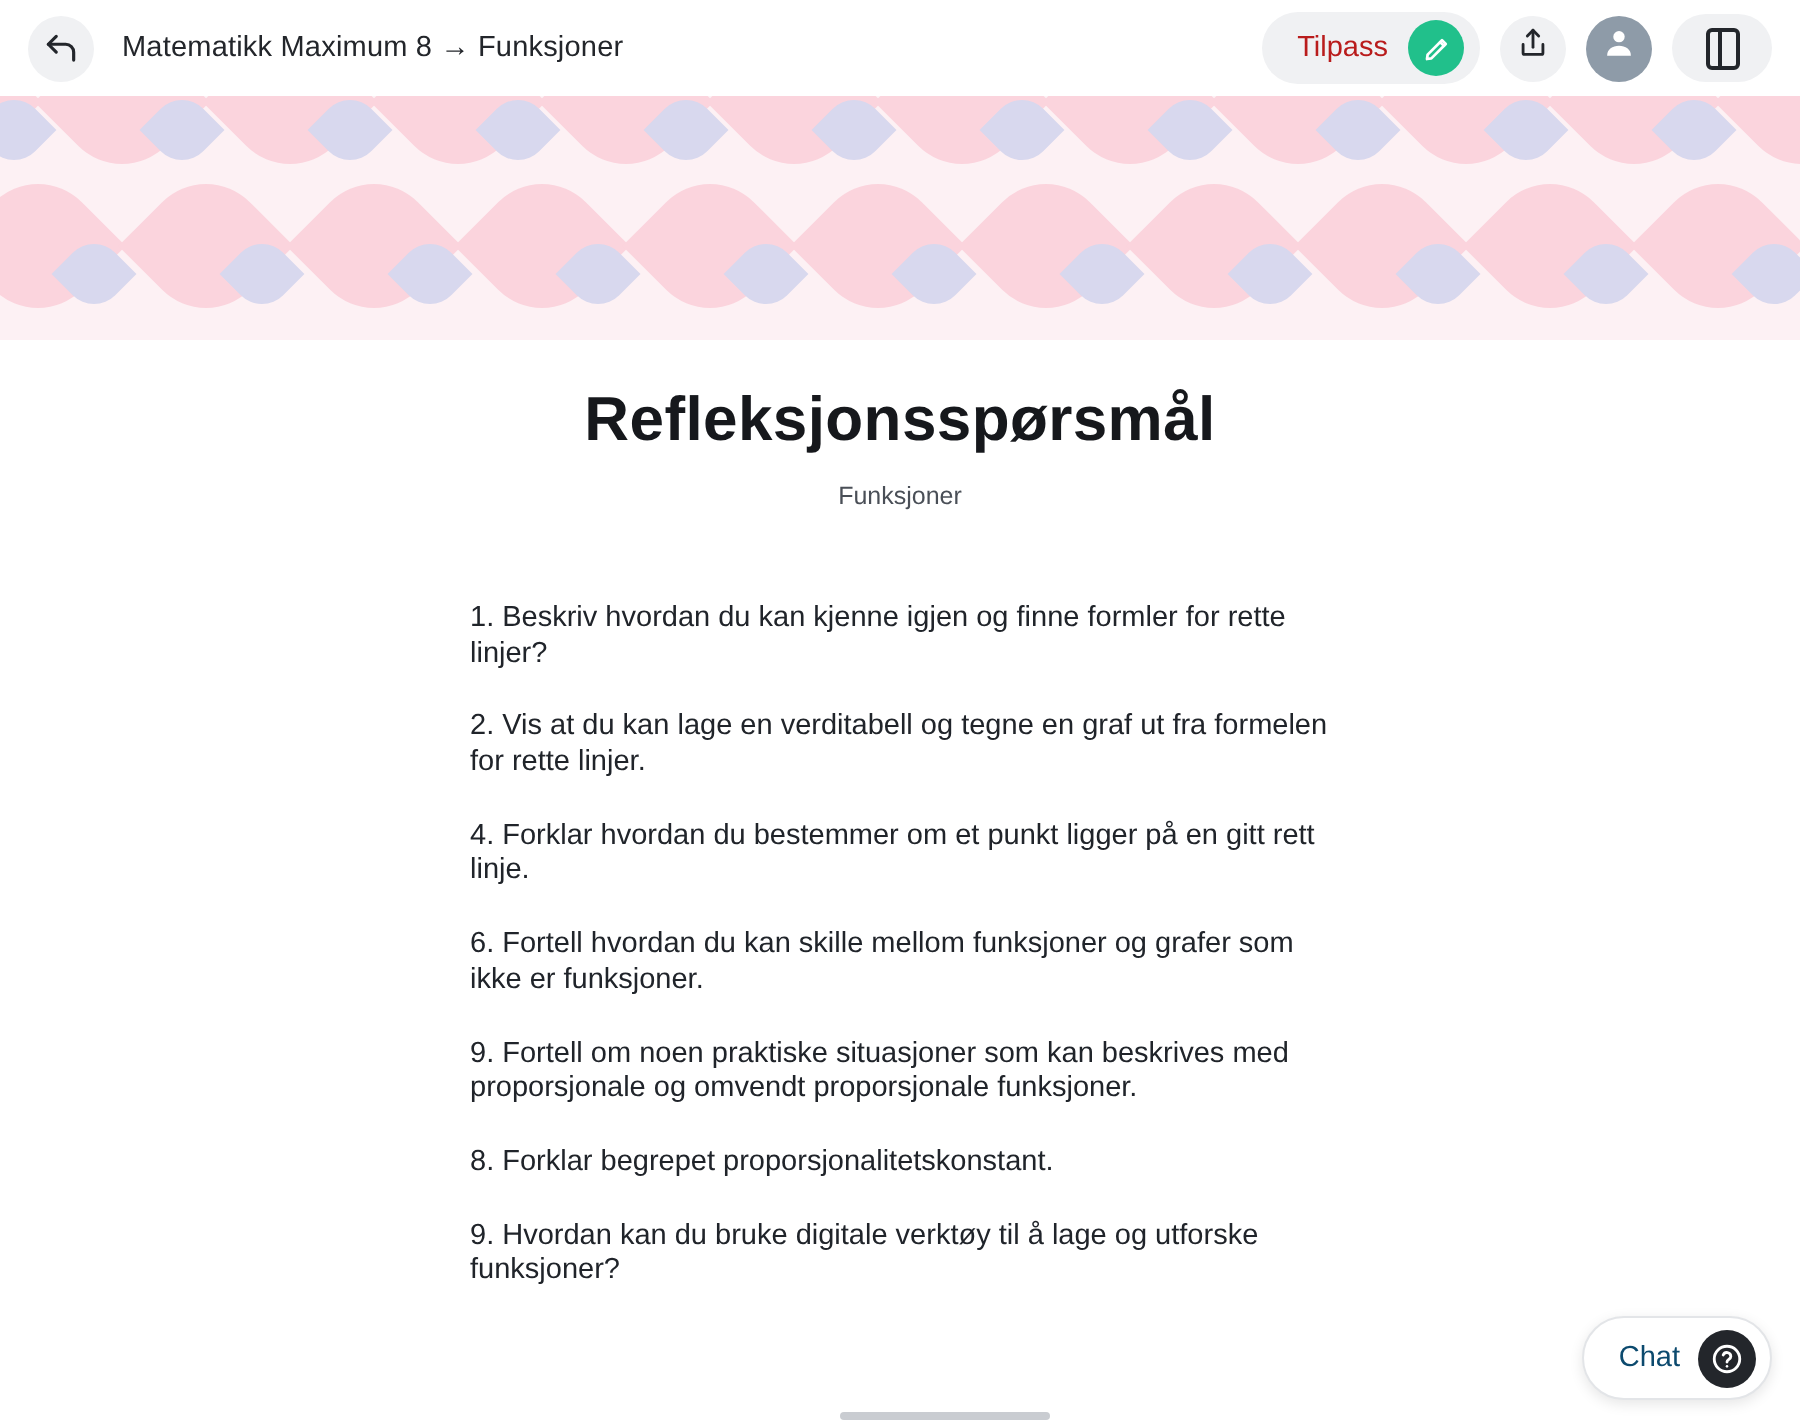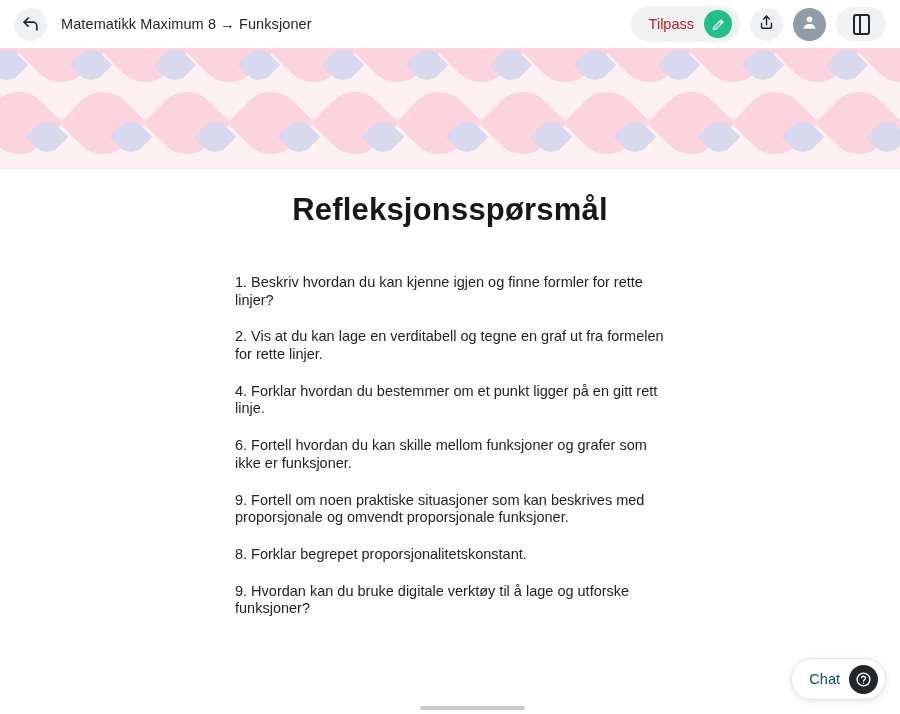"Funksjoner" div.subtitle { html: none -> <div>Funksjoner</div> }
